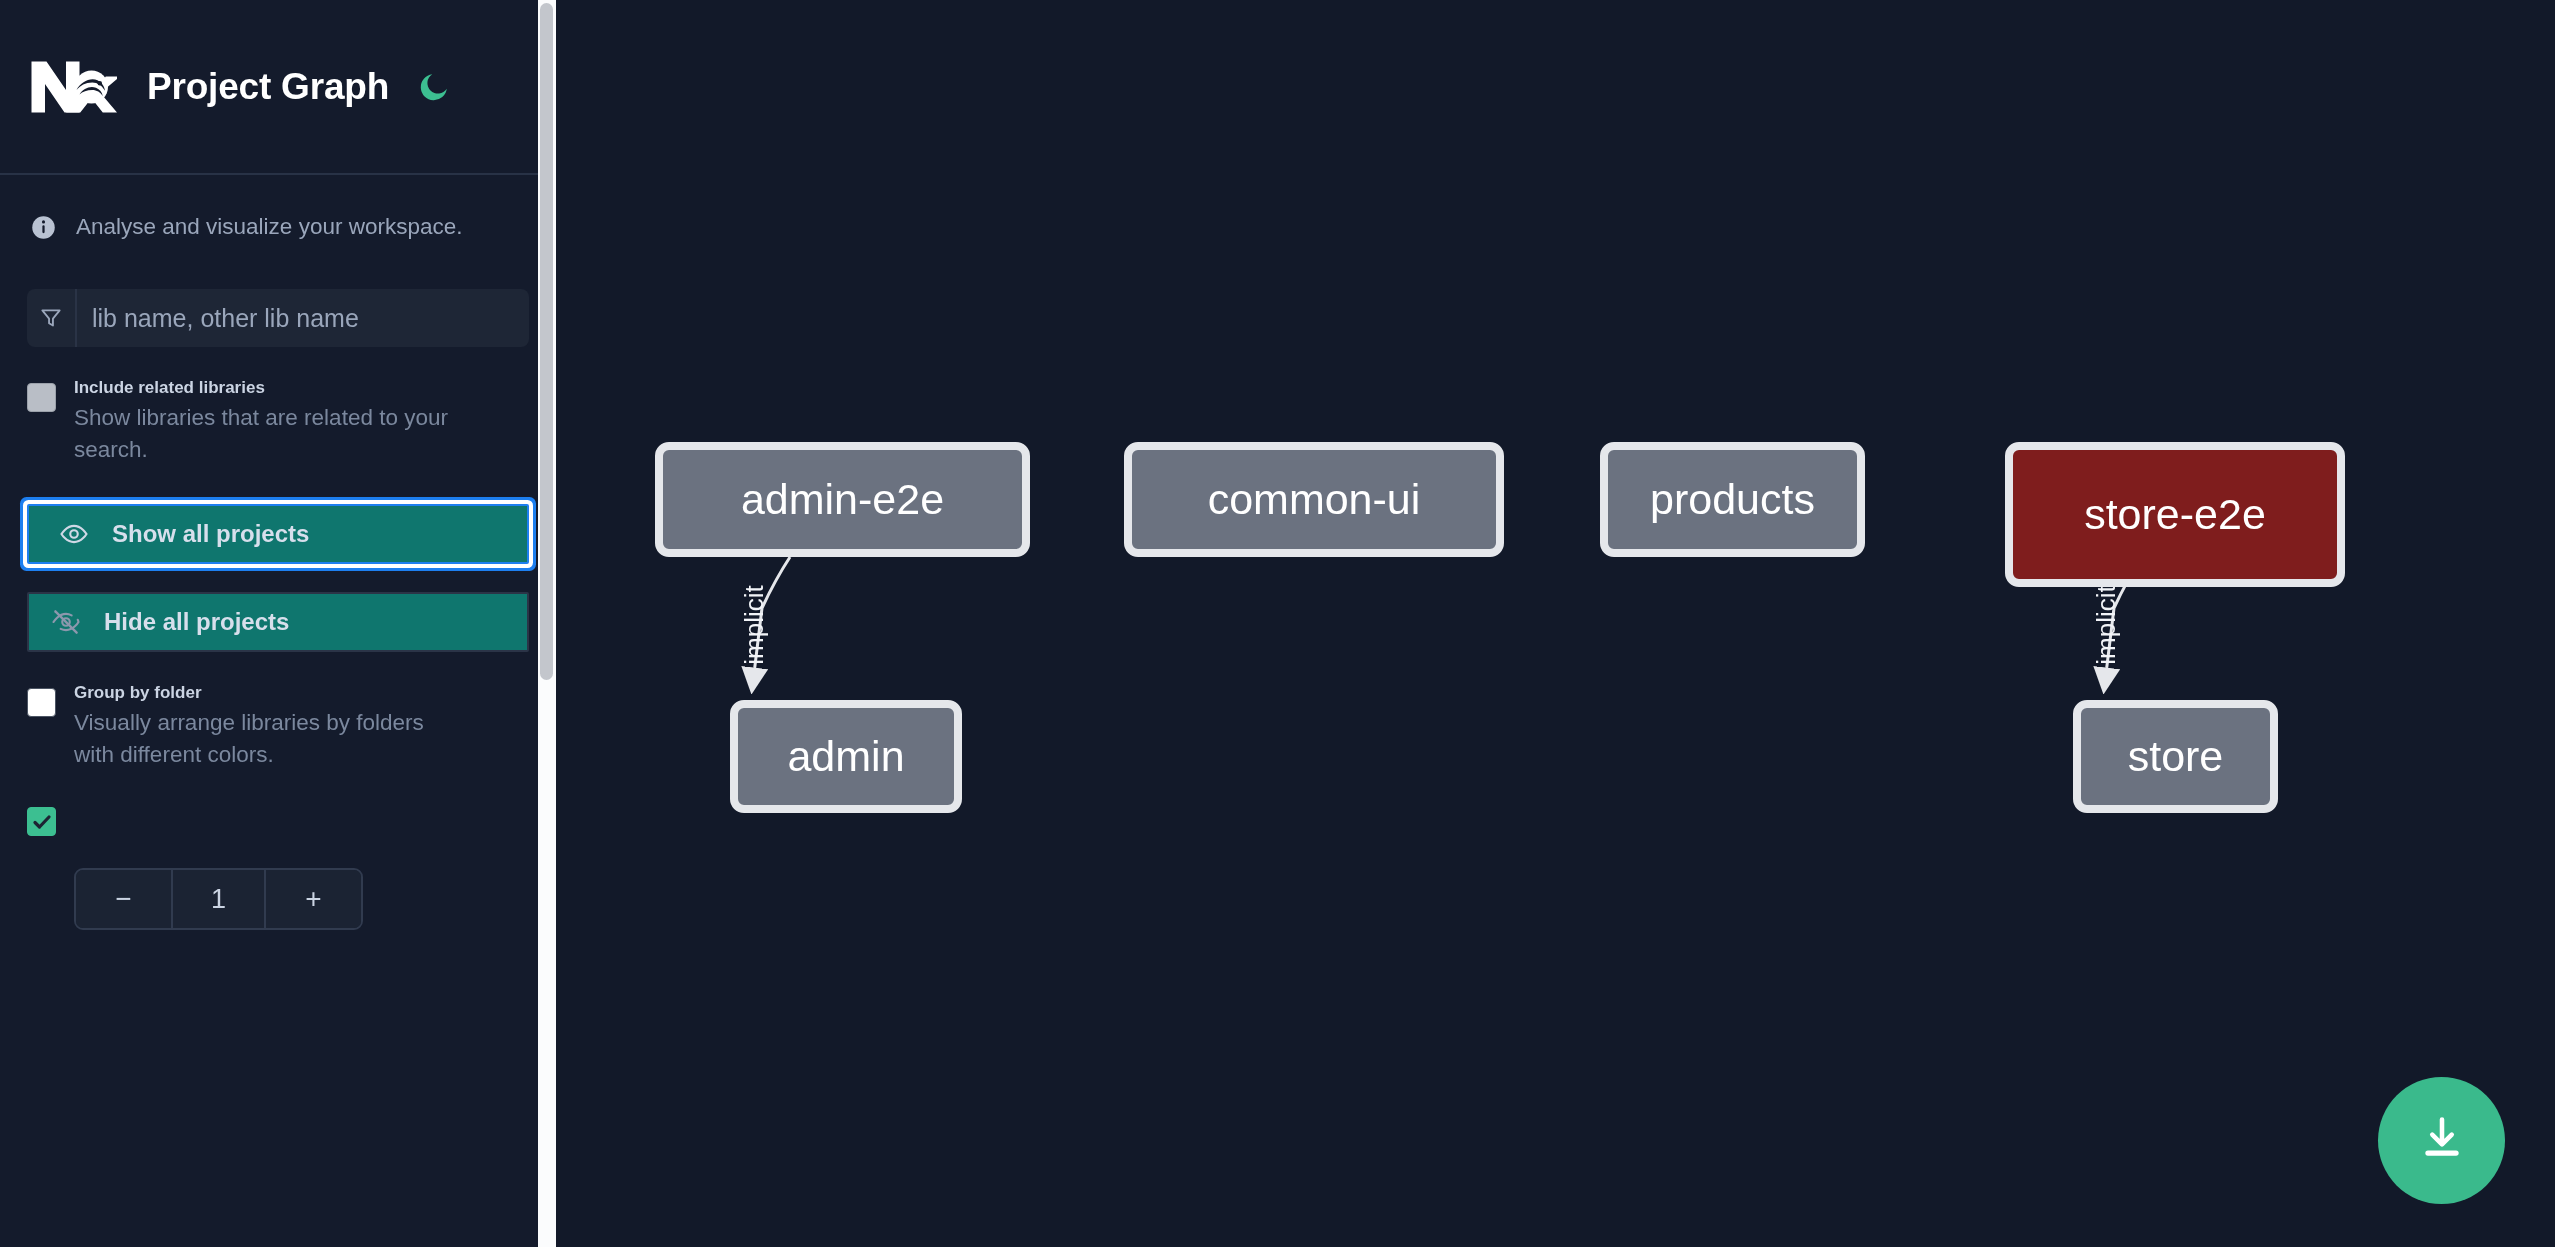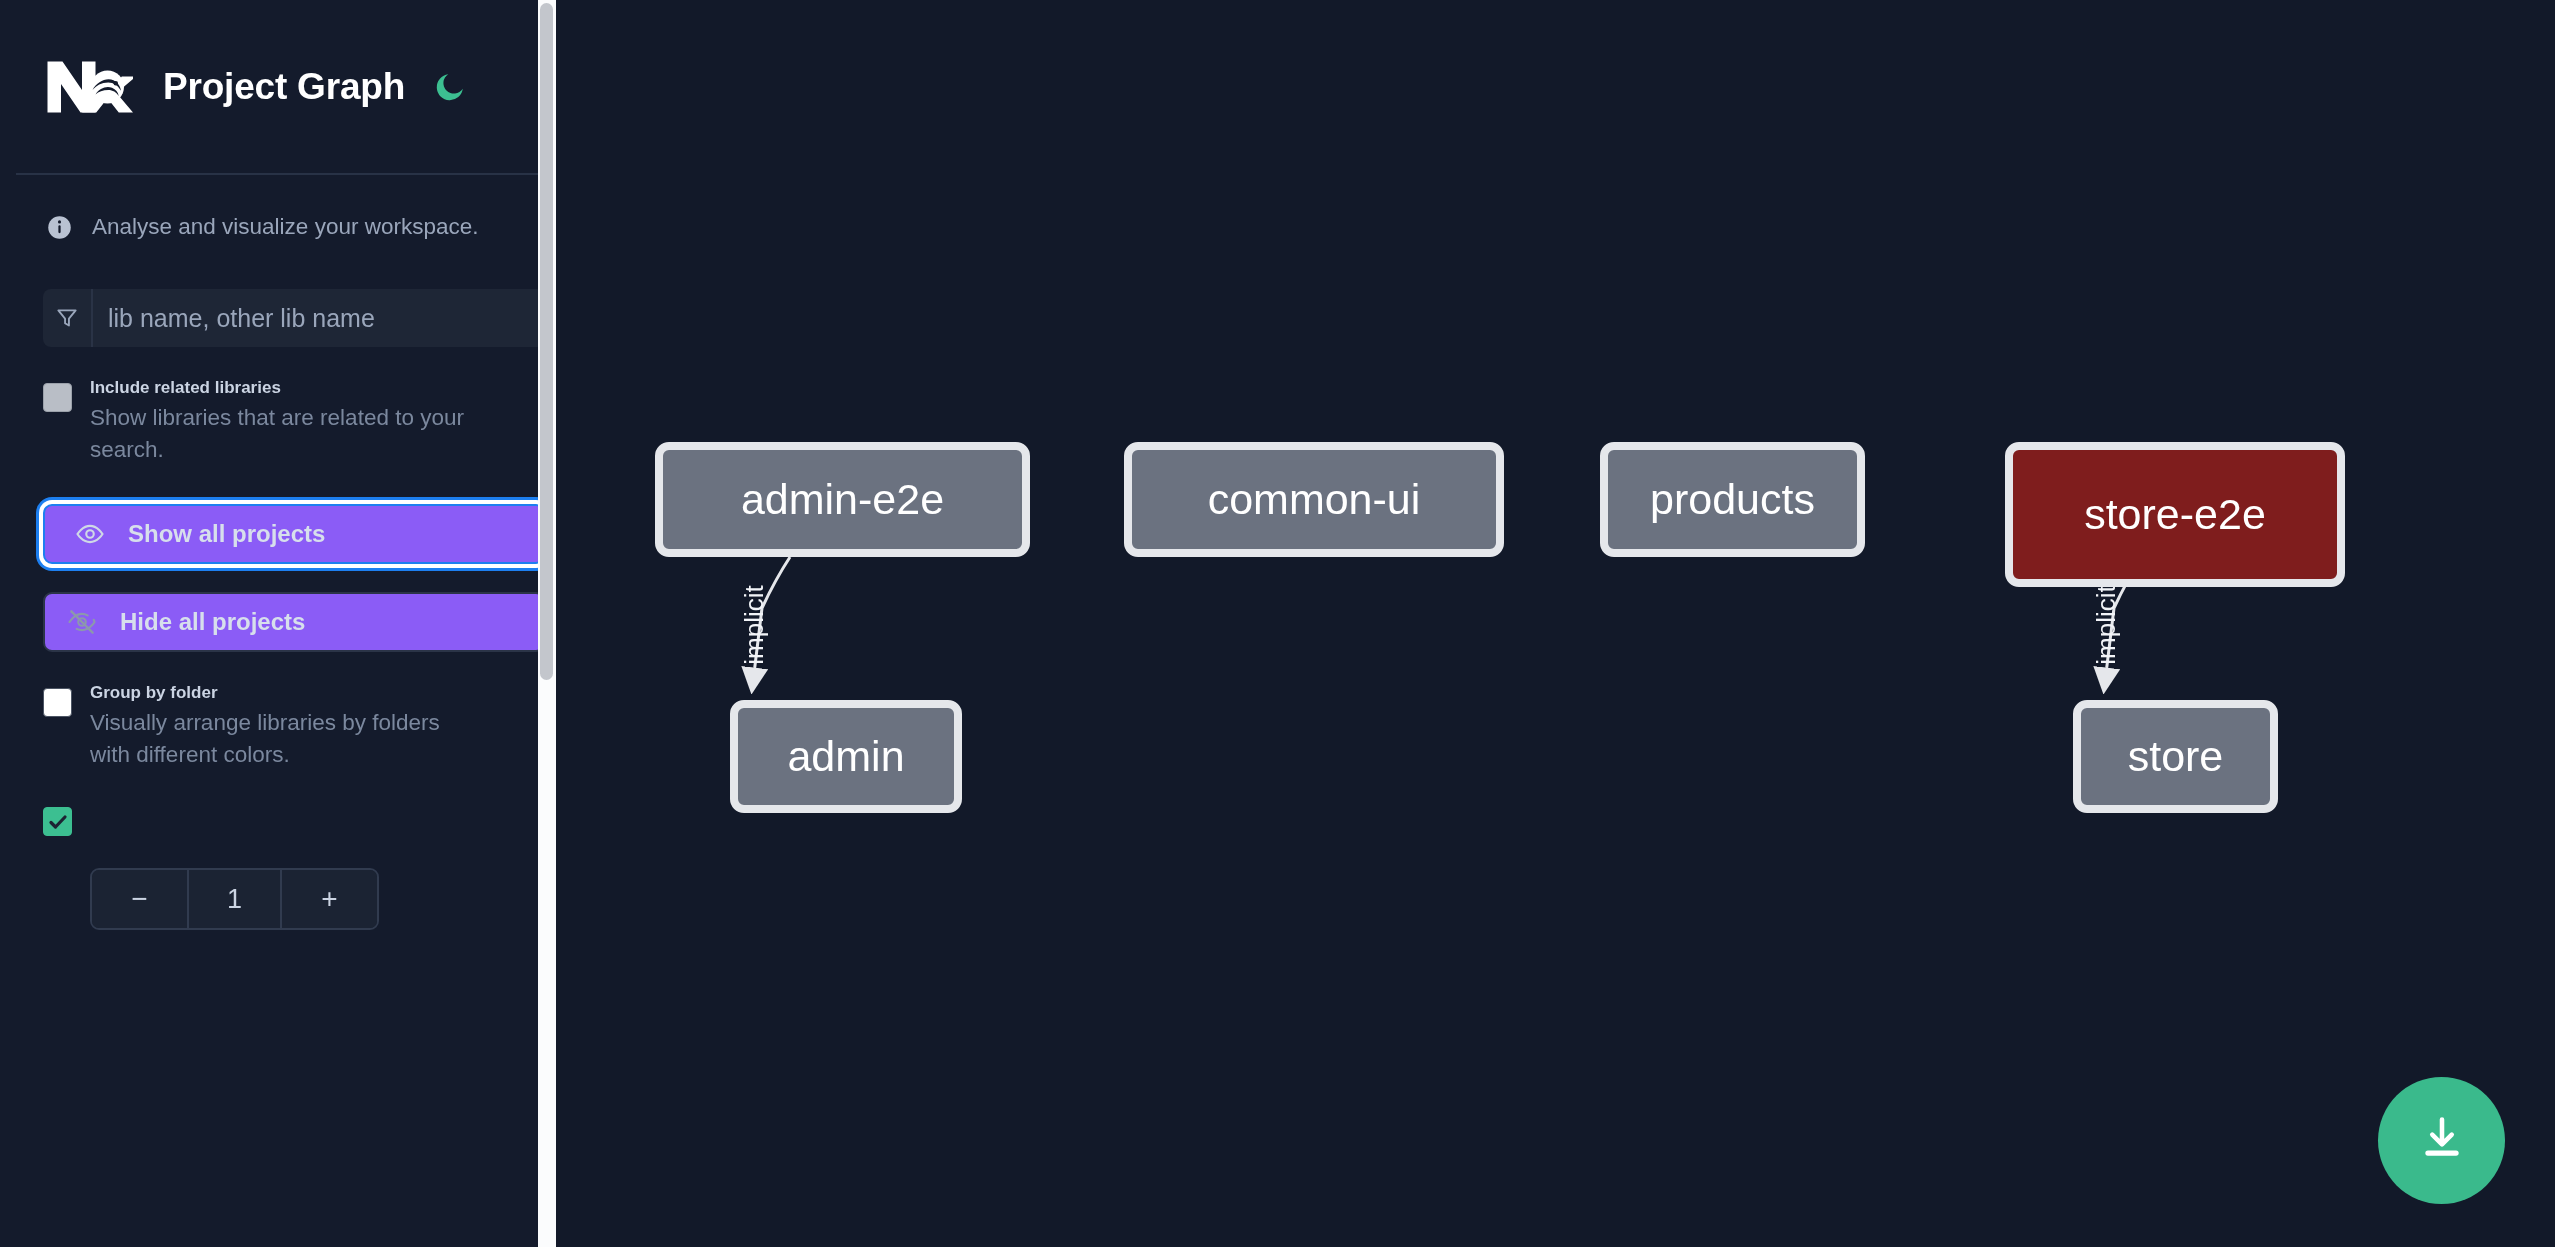"Project Graph" #sidebar-scroll { margin-left: 16px -> none }
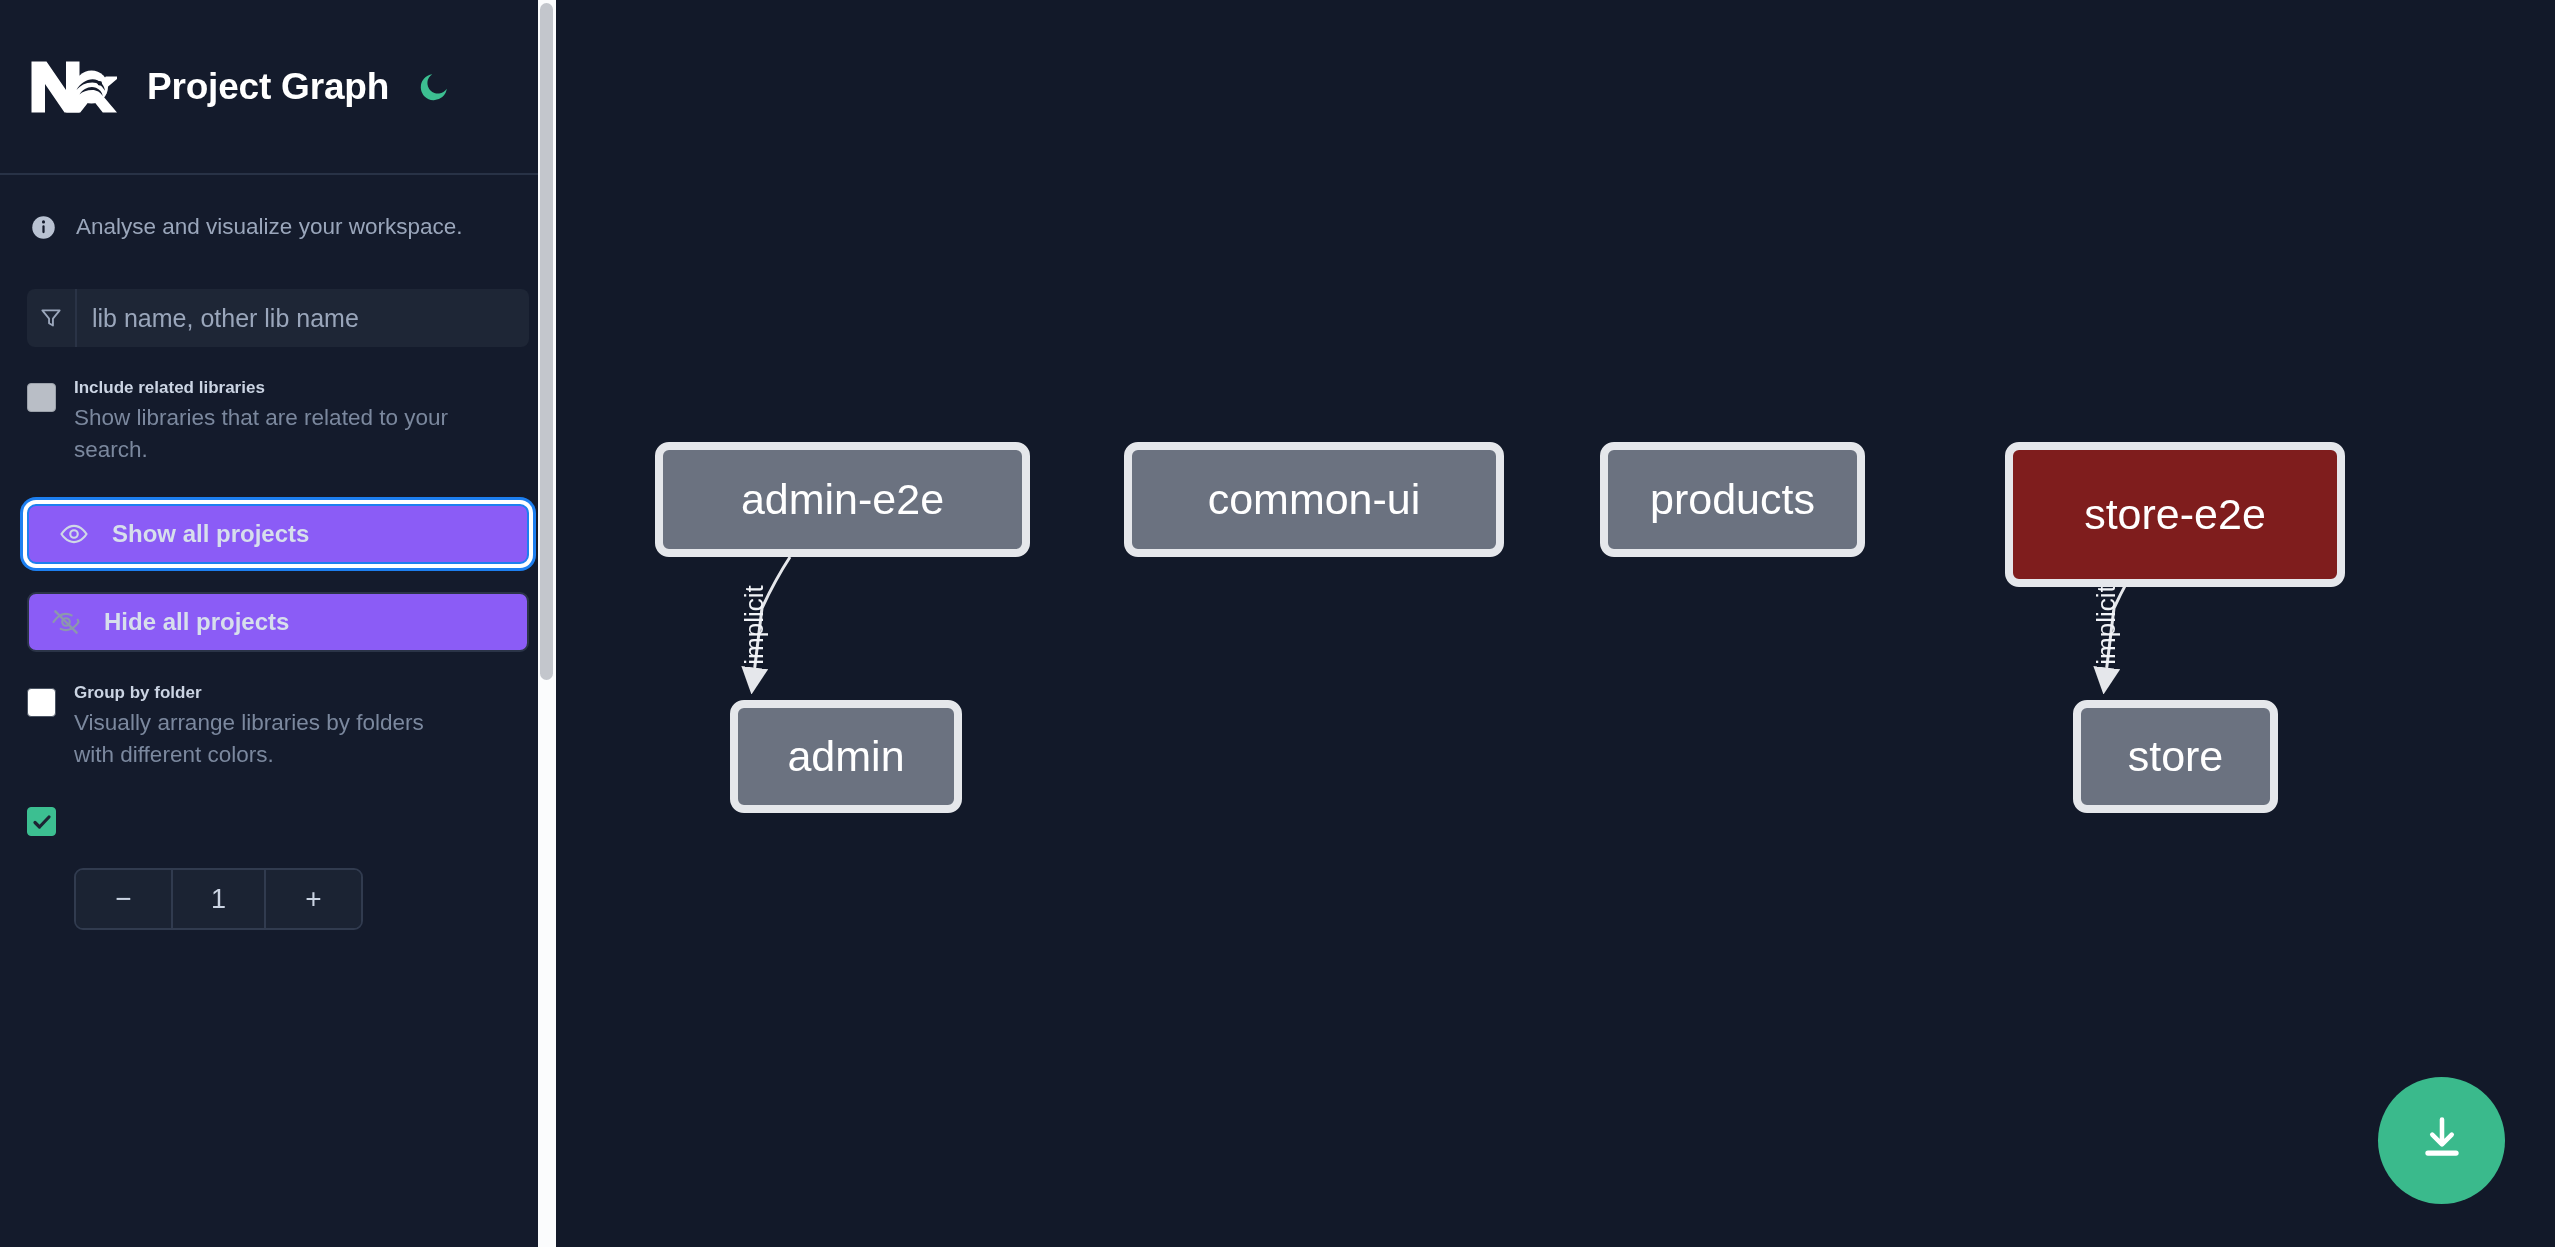"Show all projects" .sb-btn { background: #8b5cf6 -> #0f766e; border-radius: 9px -> 2px }
